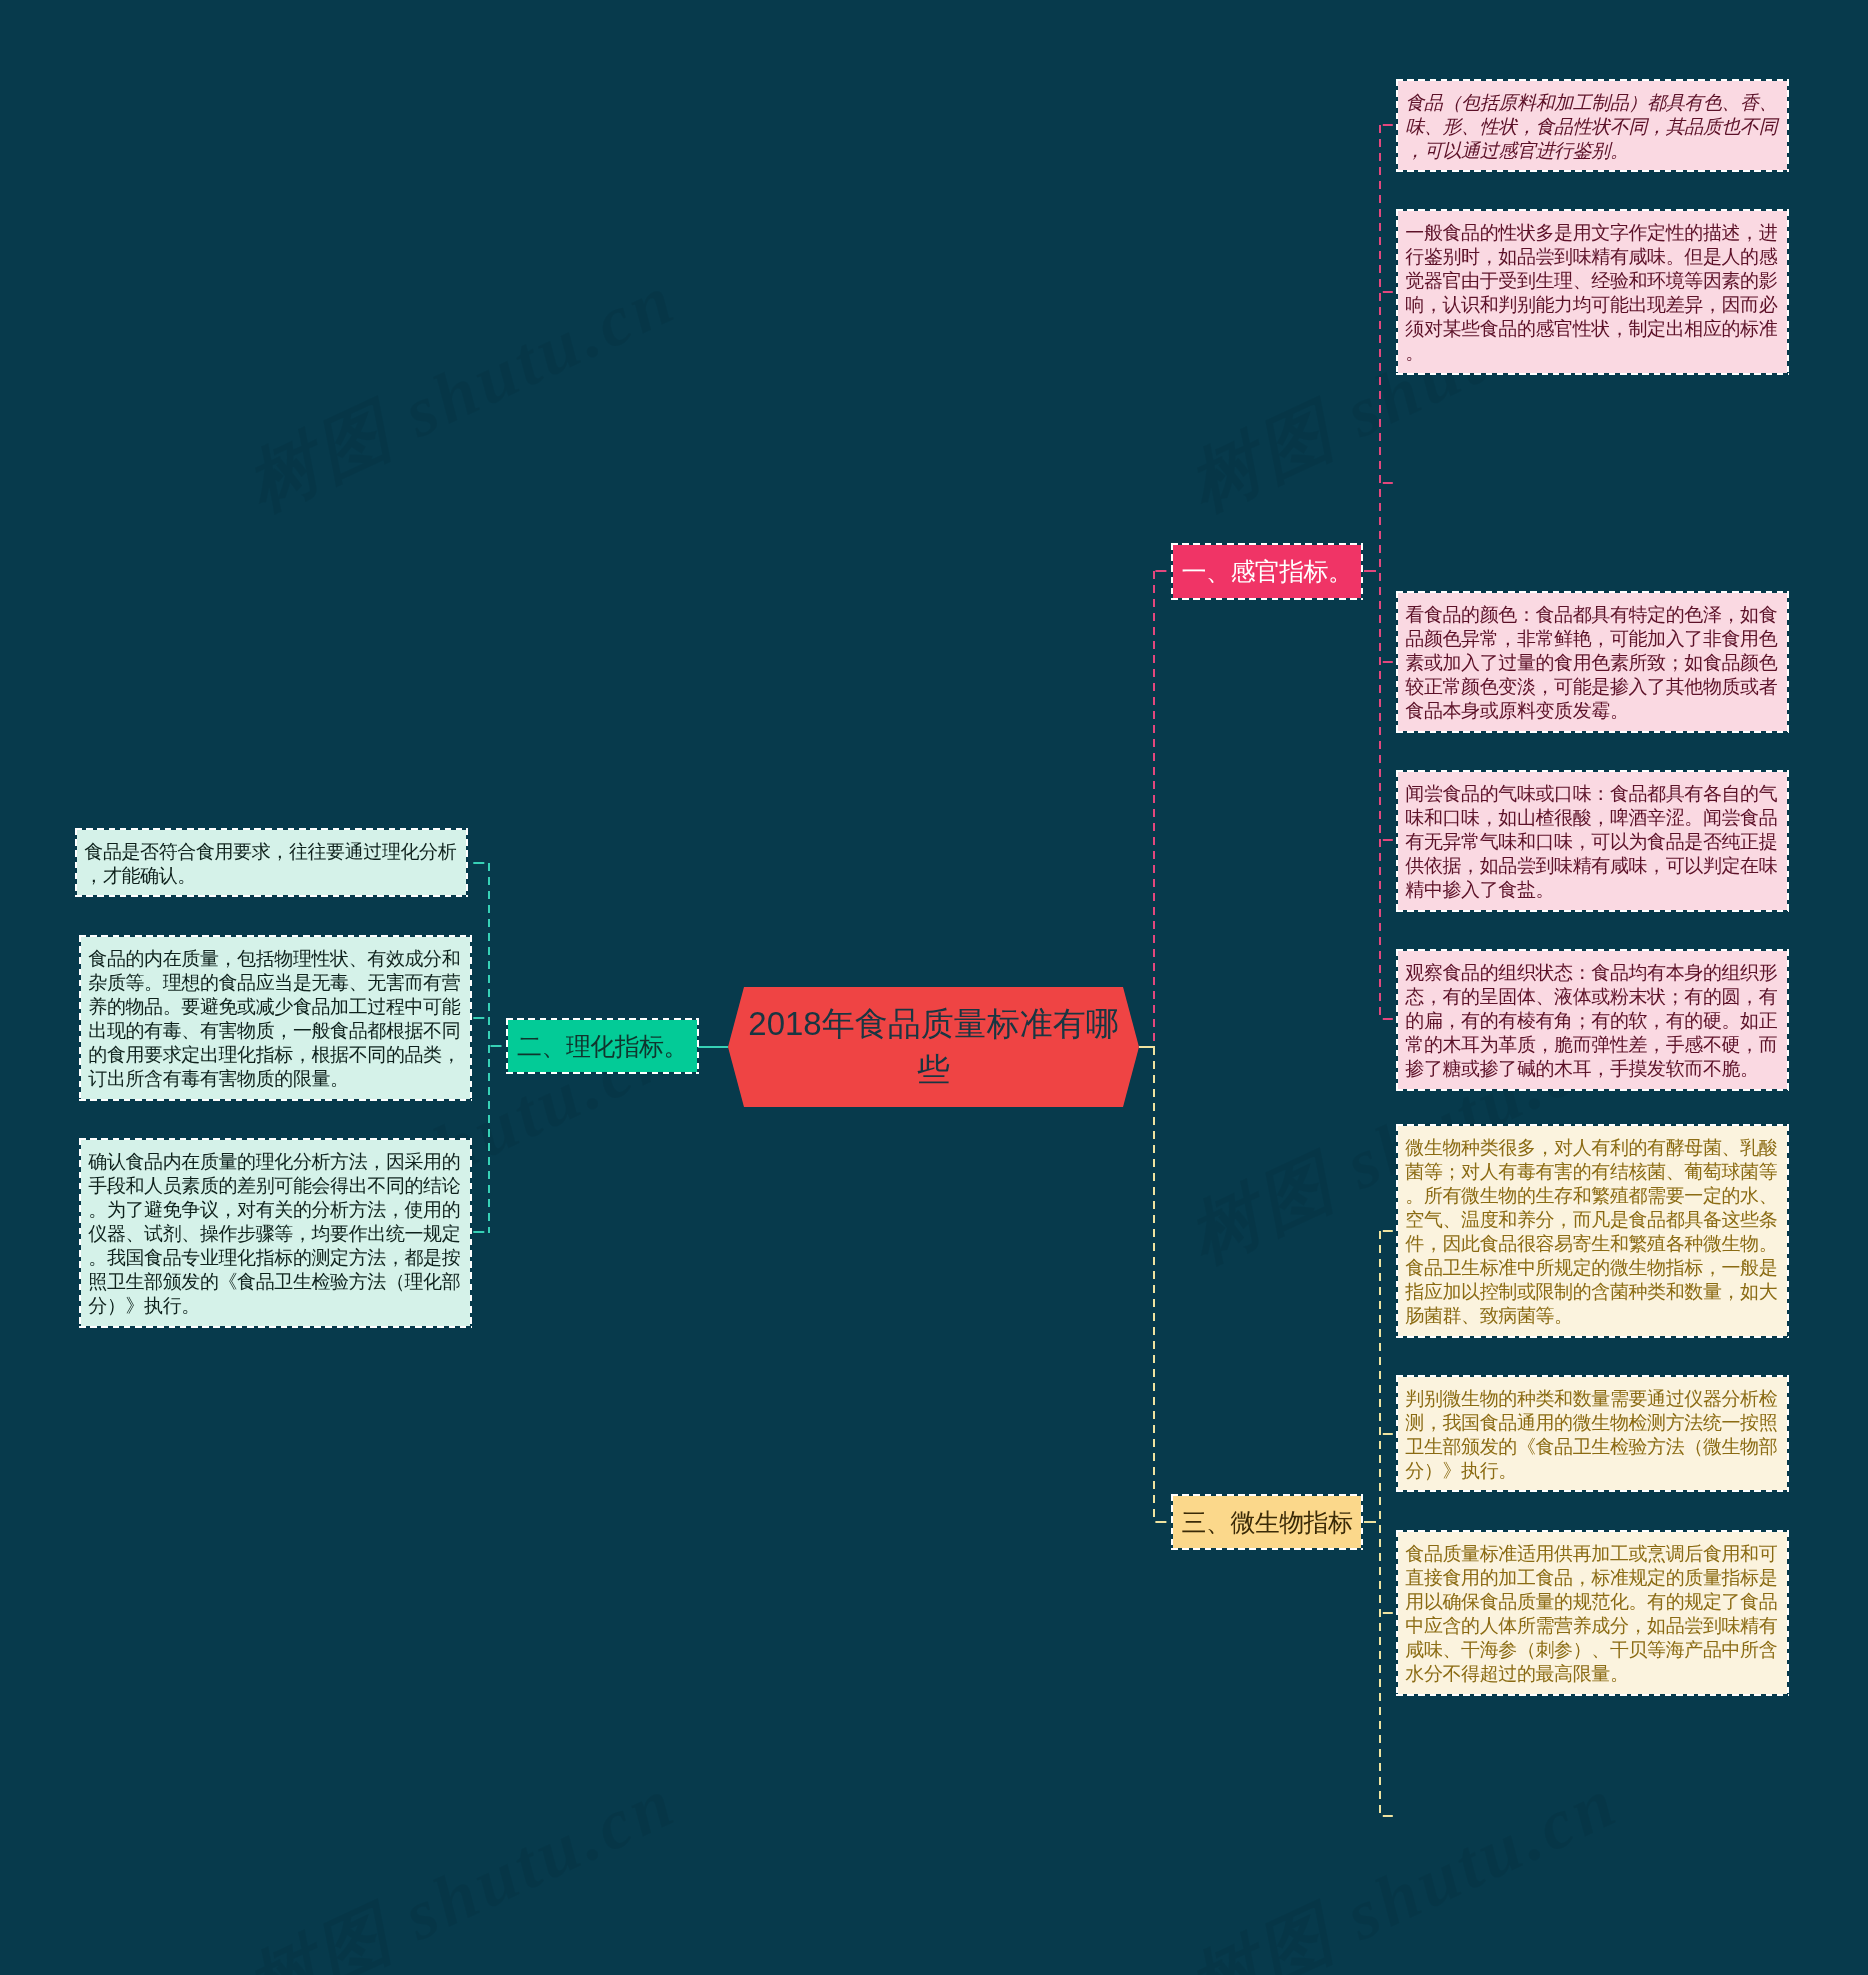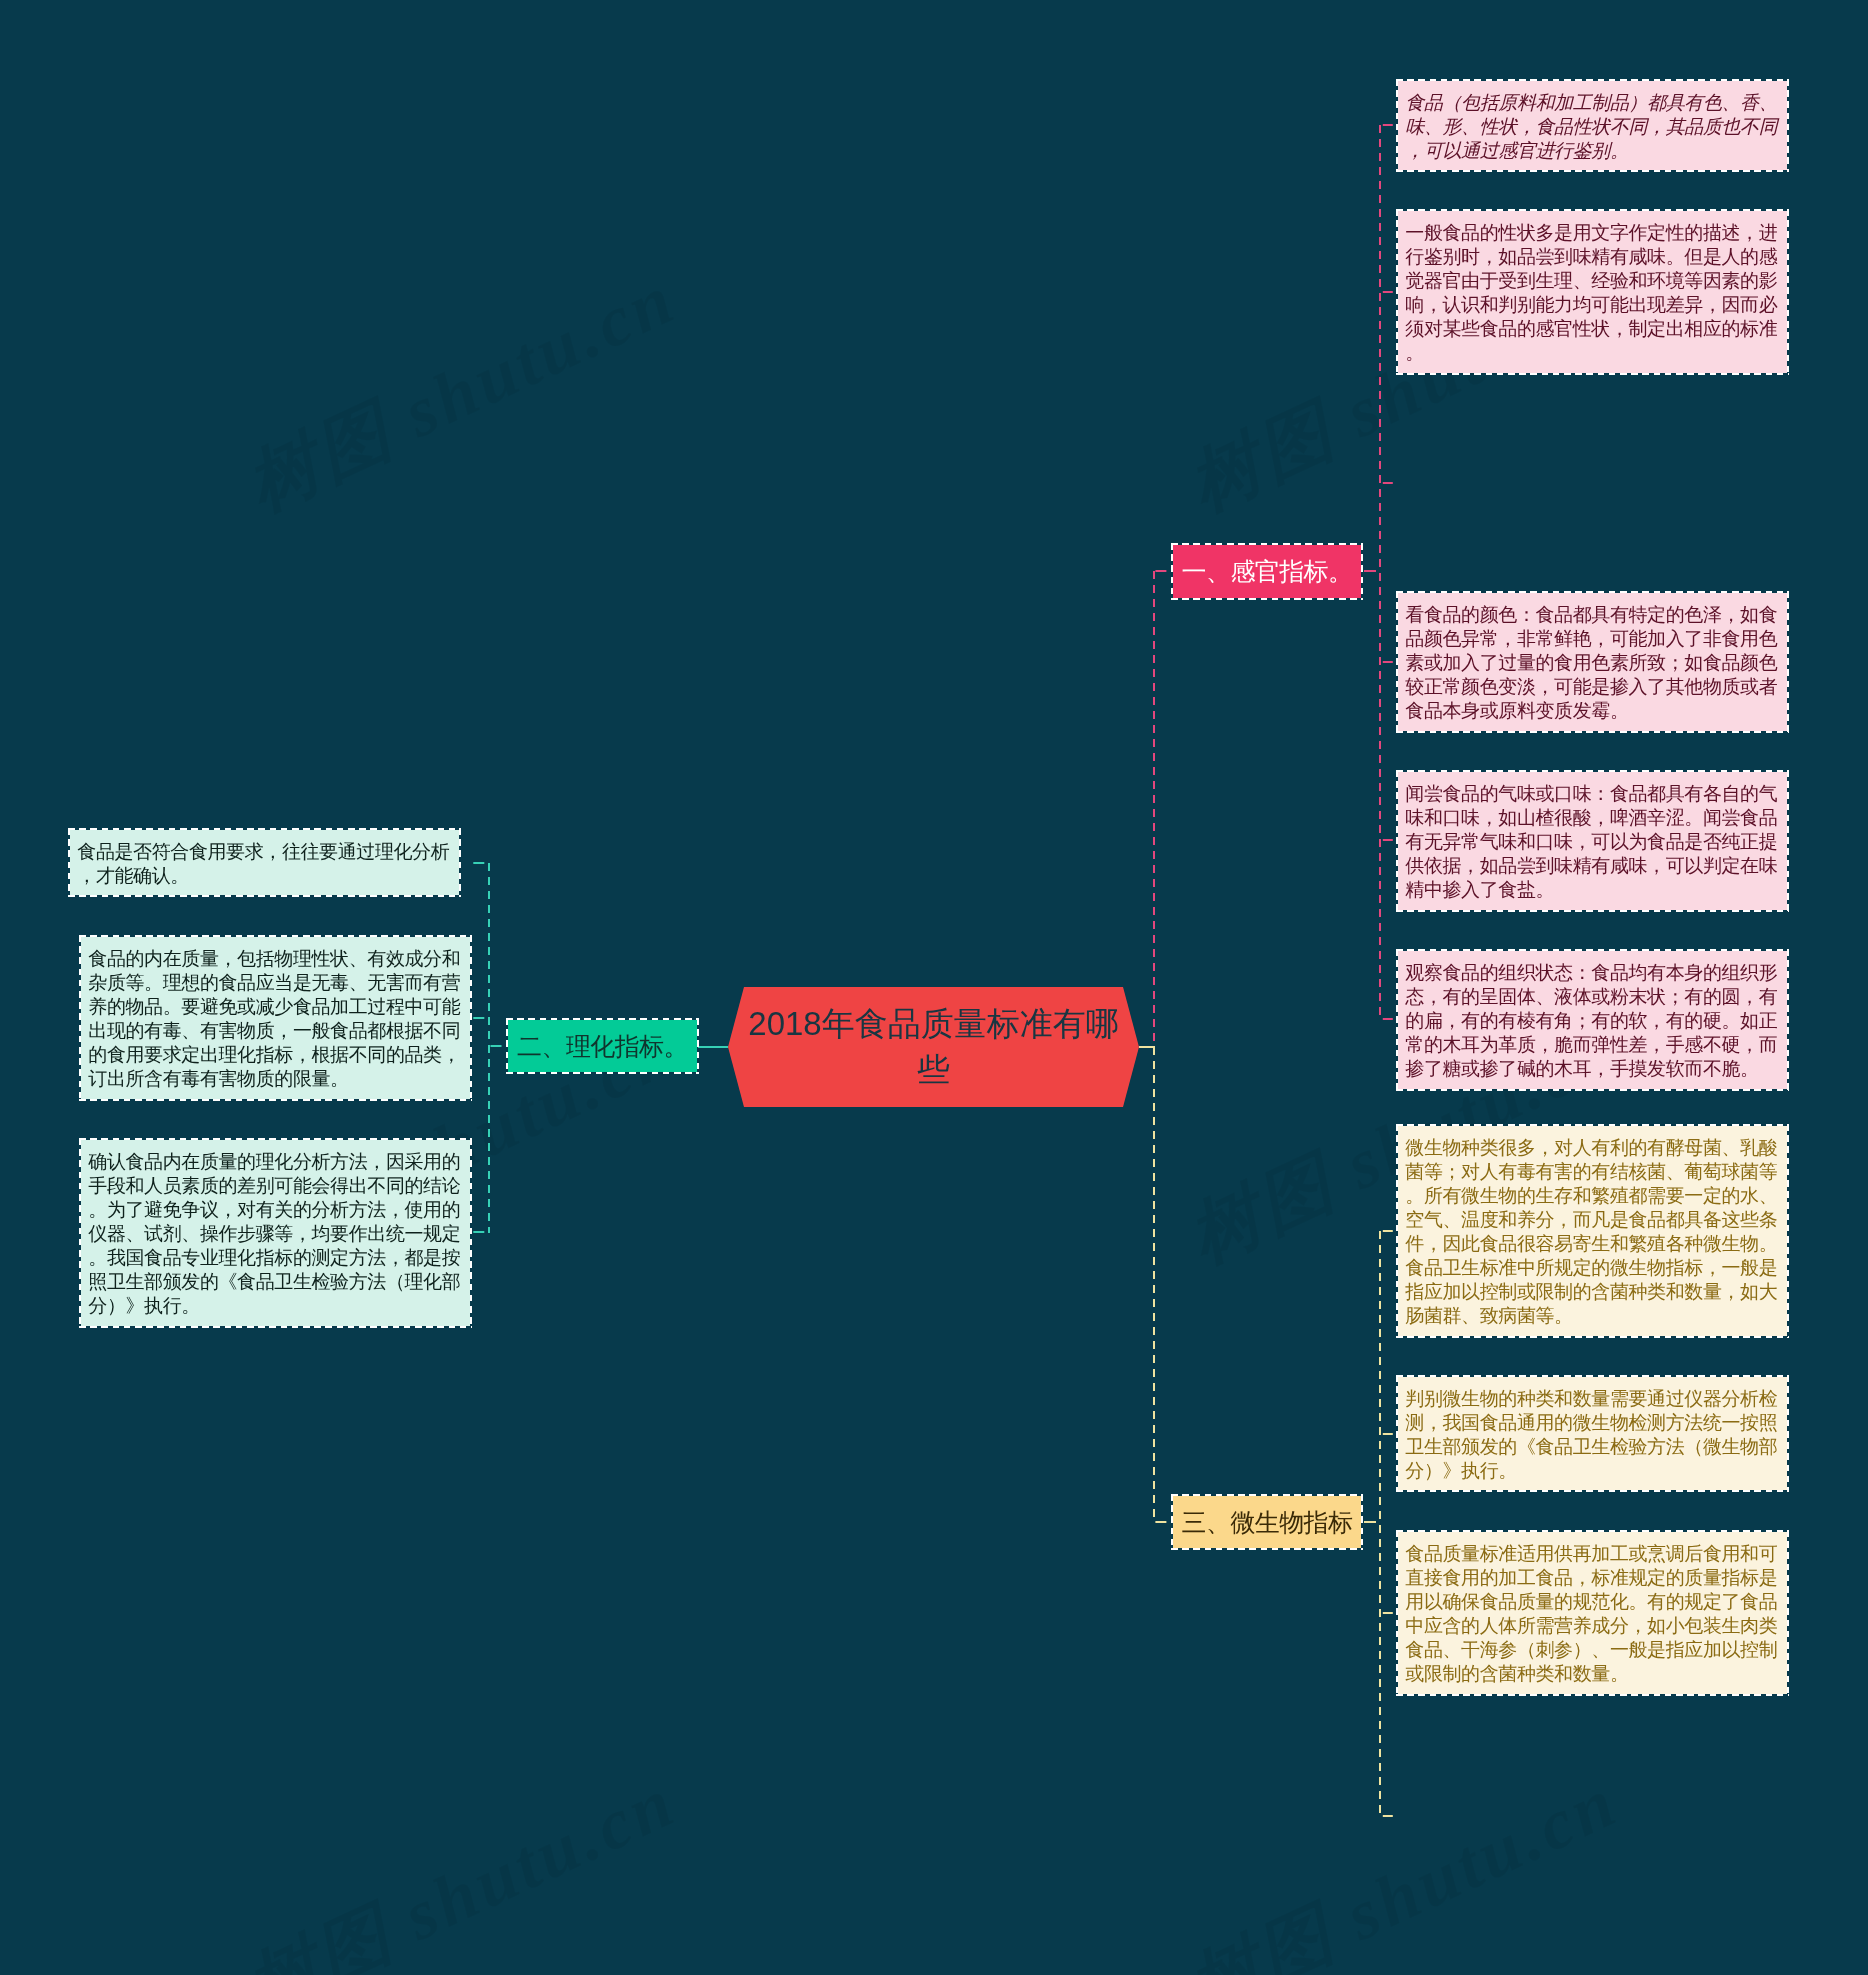"食品是否符合食用要求，往往要通过理化分析，才能确认。" div.leaf { left: 68px -> 75px }
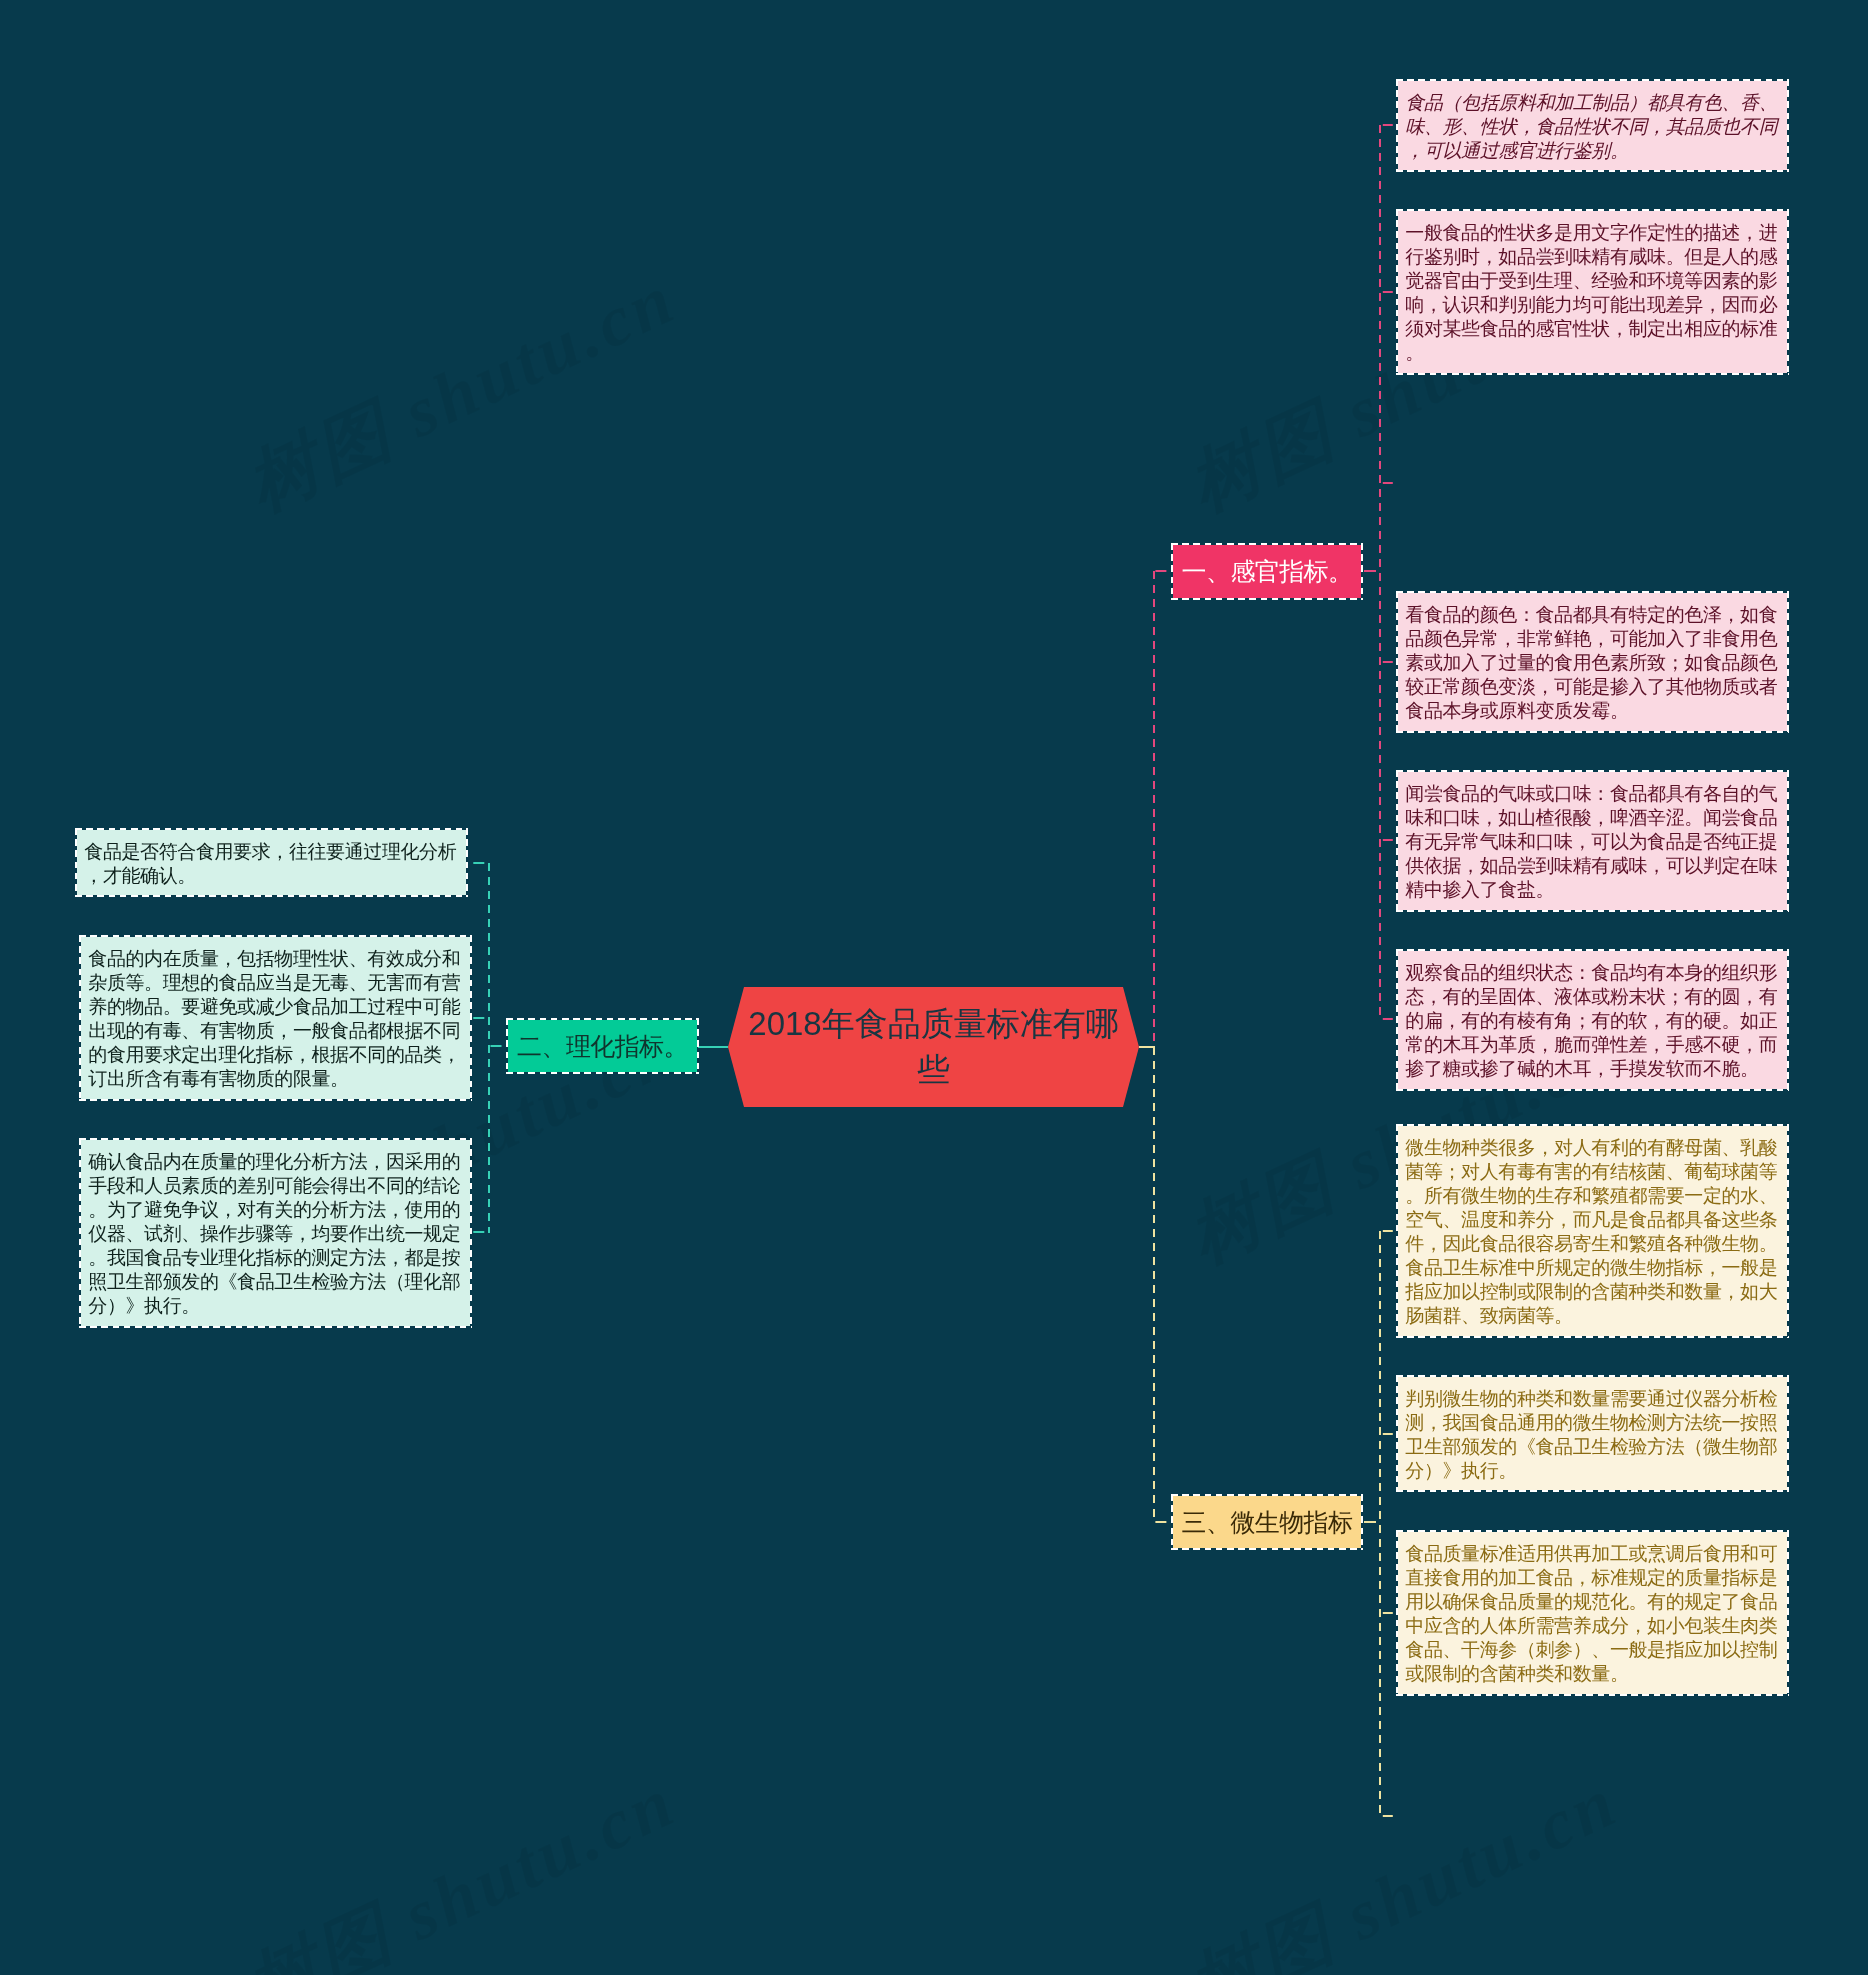"食品质量标准适用供再加工或烹调后食用和可直接食用的加工食品，标准规定的质量指标是" div.leaf { text: 小包装生肉类食品、干海参（刺参）、一般是指应加以控制或限制的含菌种类和数 -> 品尝到味精有咸味、干海参（刺参）、干贝等海产品中所含水分不得超过的最高限 }
